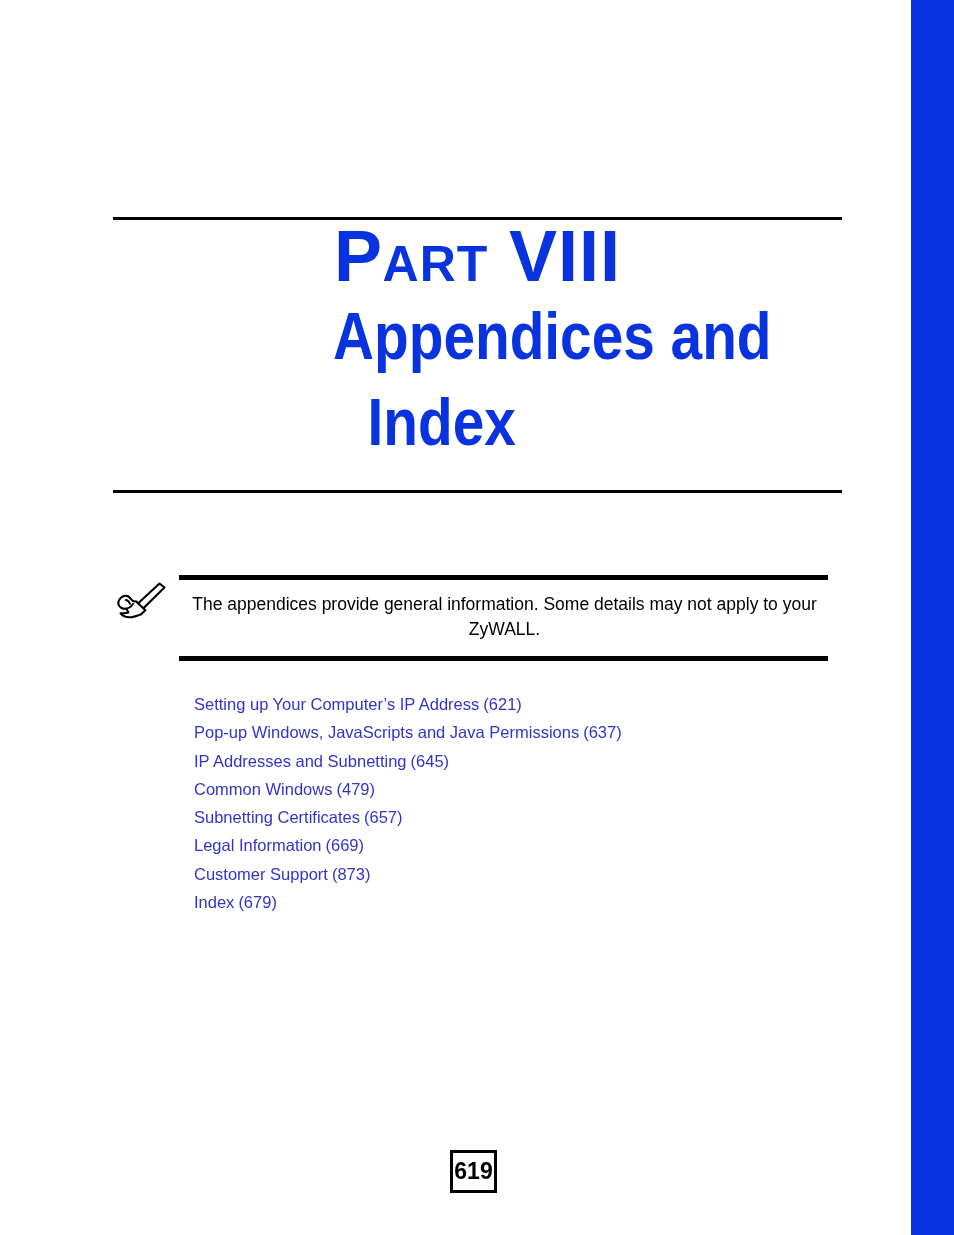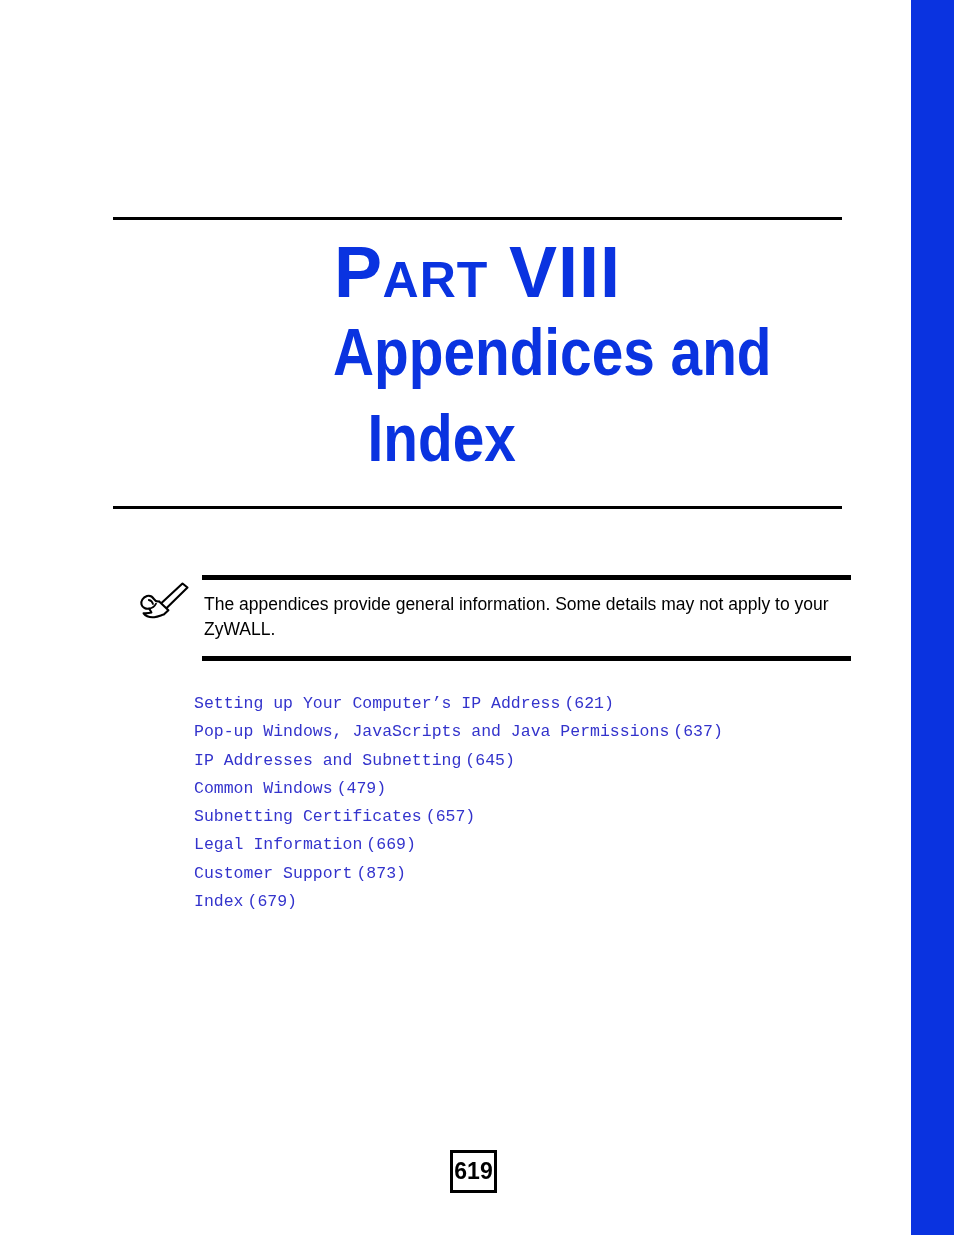"PART VIII" .part-row { padding-top: 16px -> none }
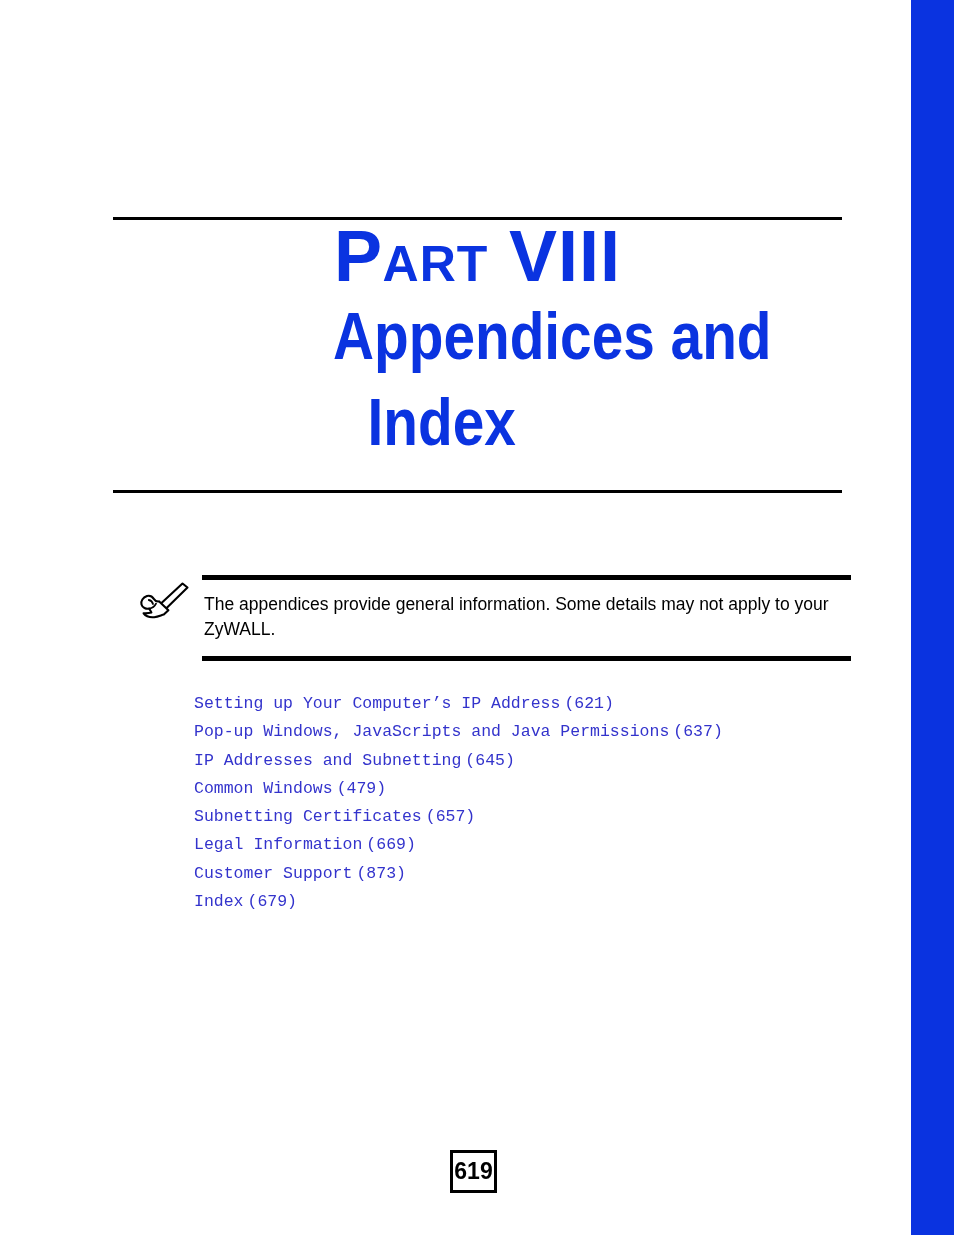"The appendices provide general" .note { left: 122px -> 99px; text-align: none -> center }
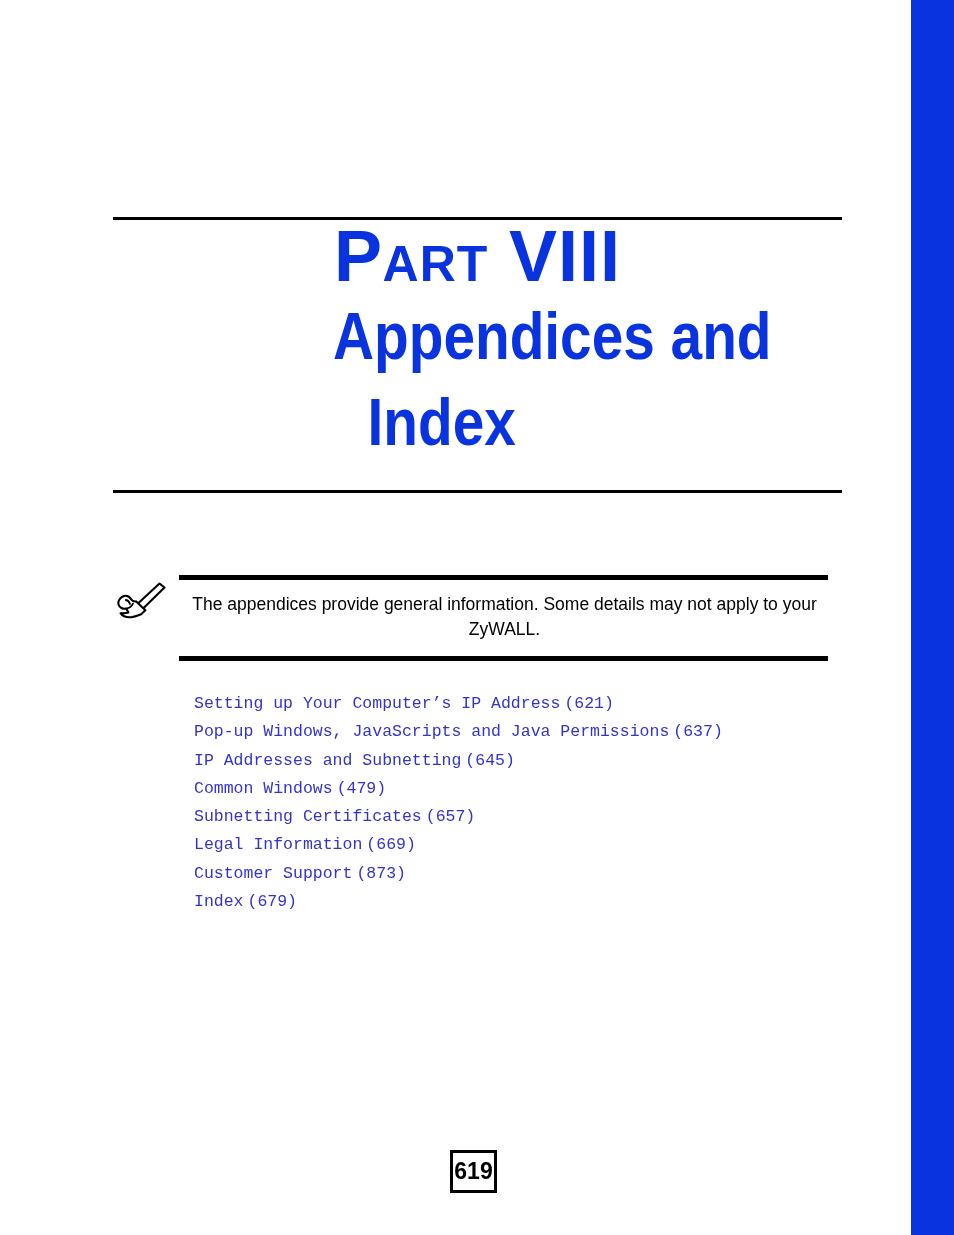"Setting up Your Computer’s IP" .link-item { font-family: Liberation Mono, monospace -> Liberation Sans, sans-serif }
